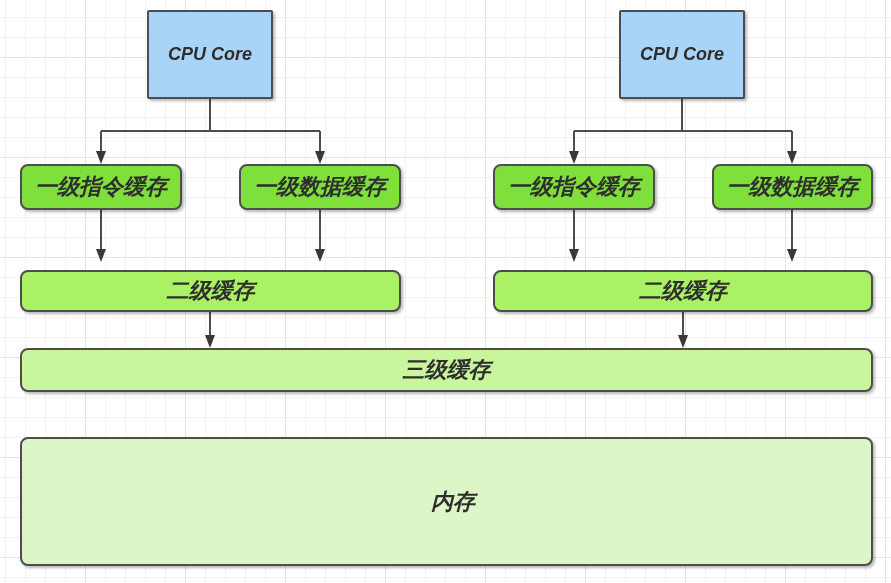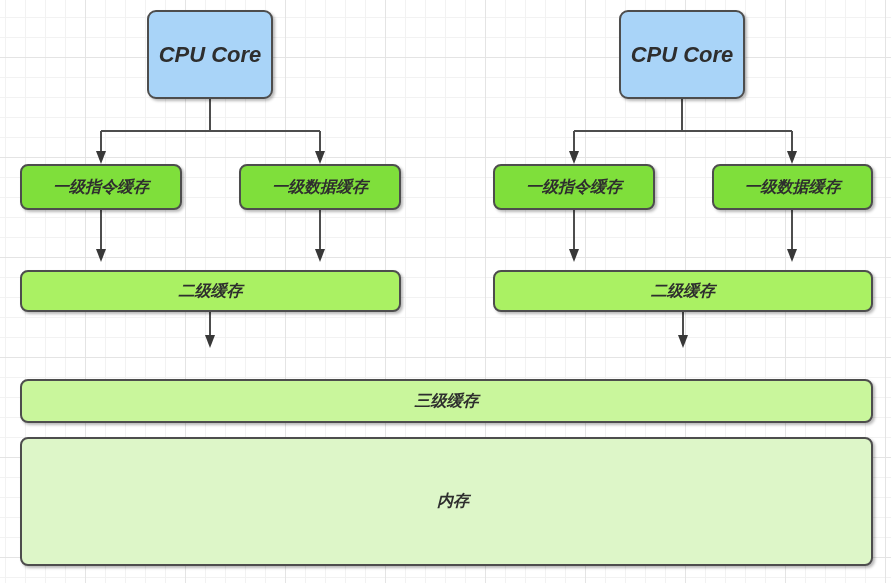"CPU Core" .node.cpu { border-radius: 9px -> 2px; font-size: 22px -> 18px }
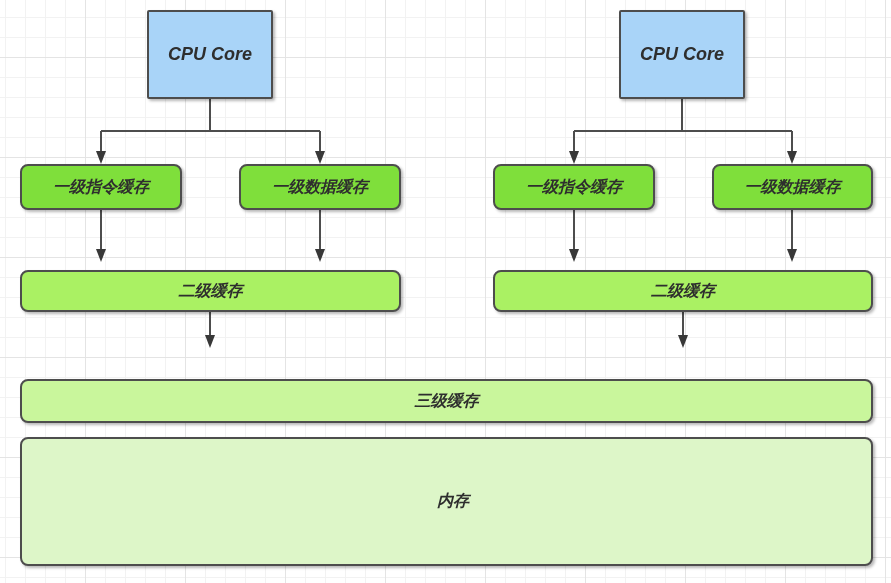"一级指令缓存" .node { font-size: 16px -> 22px }
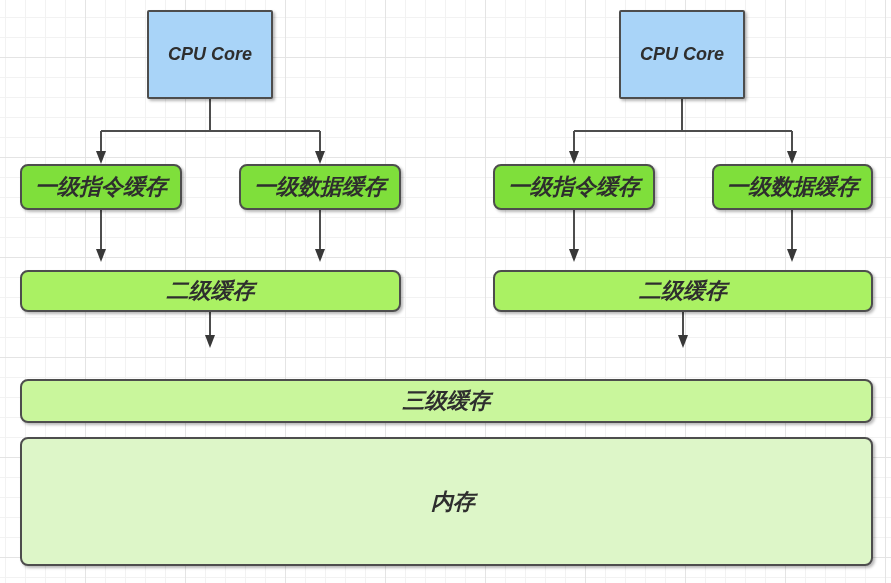"三级缓存" .node.l3 { margin-top: 31px -> none }
